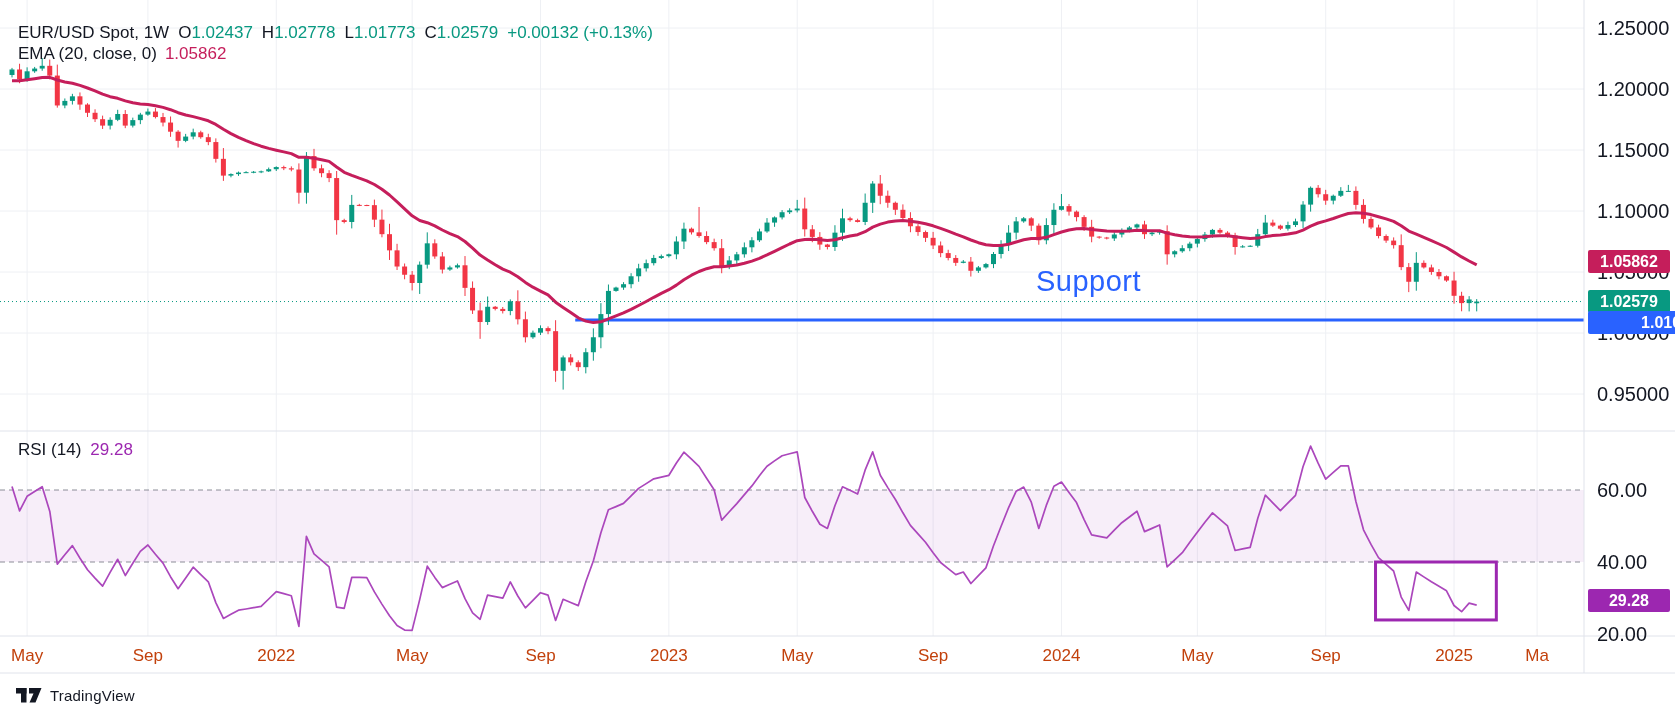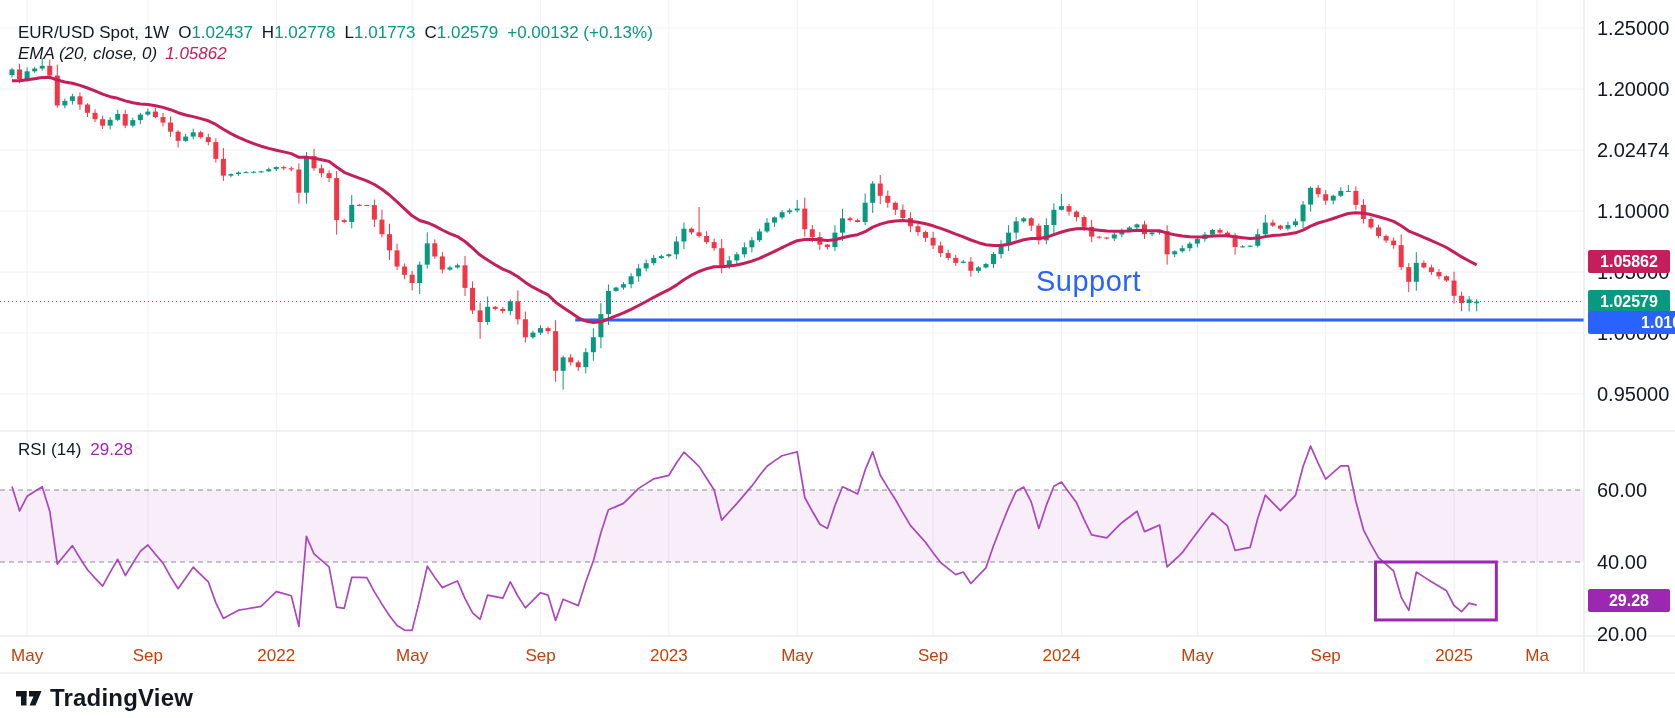"EMA (20, close, 0) 1.05862" .legend2 { font-style: italic -> none }
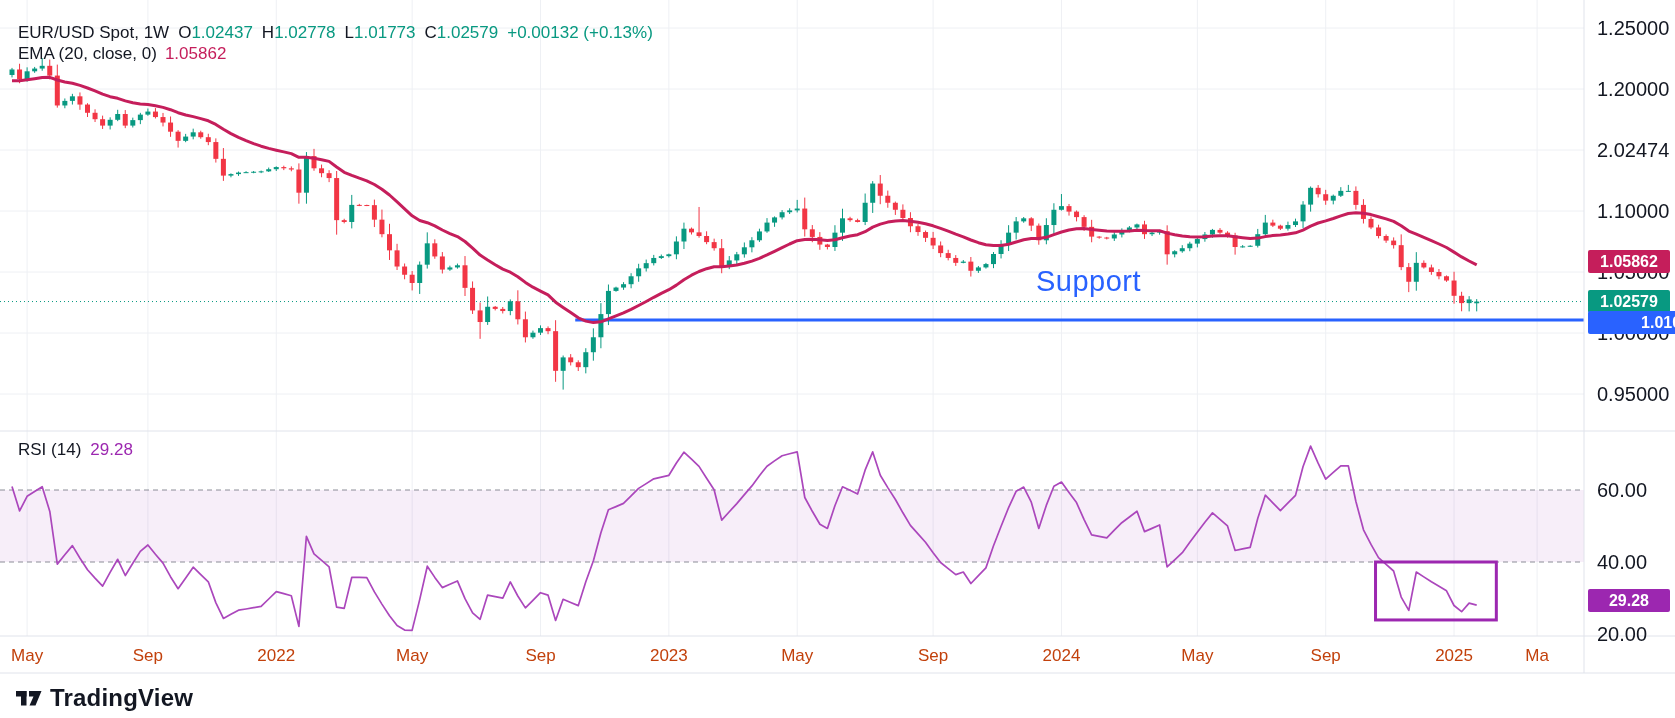"2.02474" div.axis-label { text: 2.02474 -> 1.15000 }
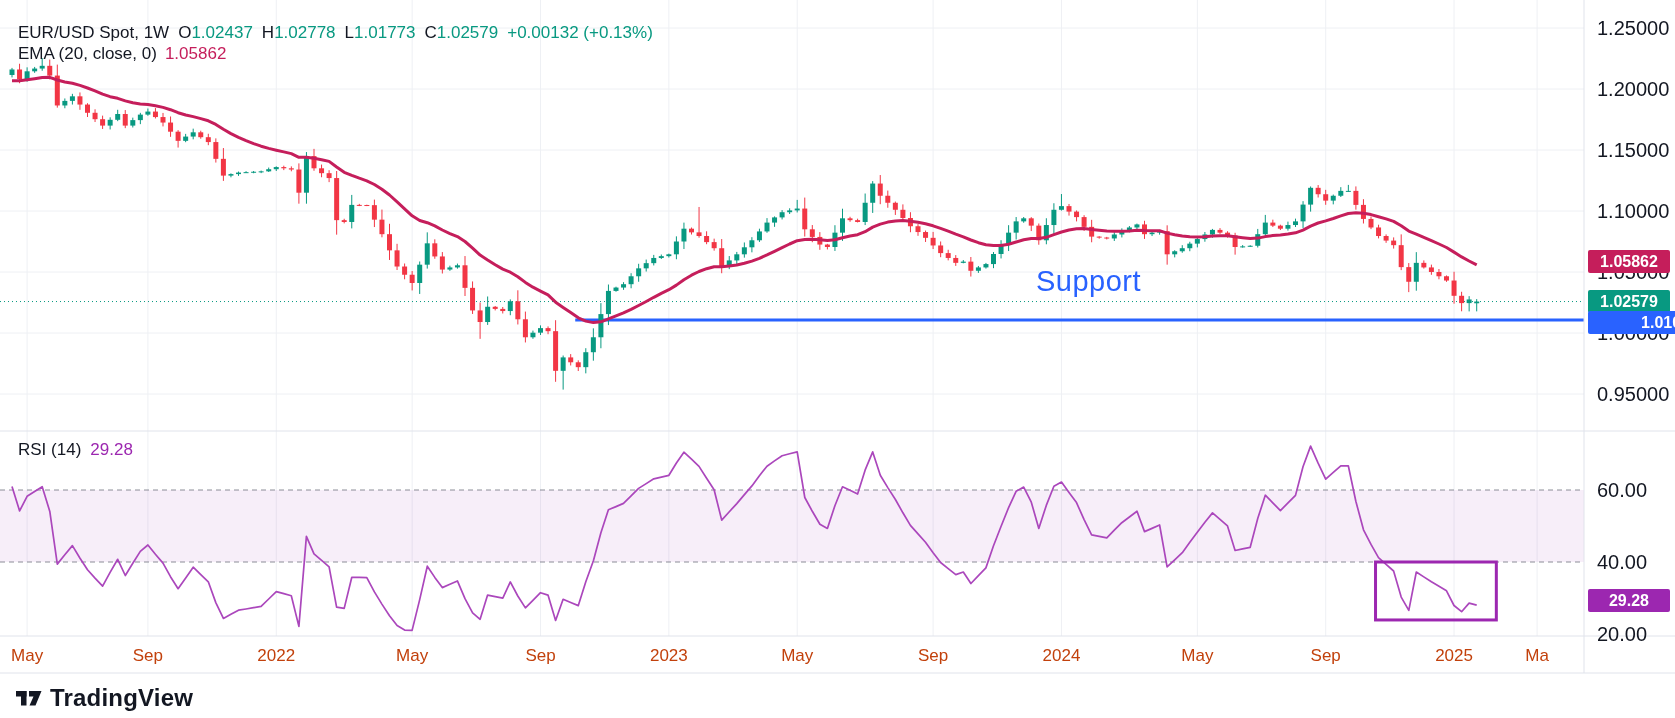"TradingView" .wm .txt { font-size: 24px -> 15px; font-weight: 700 -> 400 }
